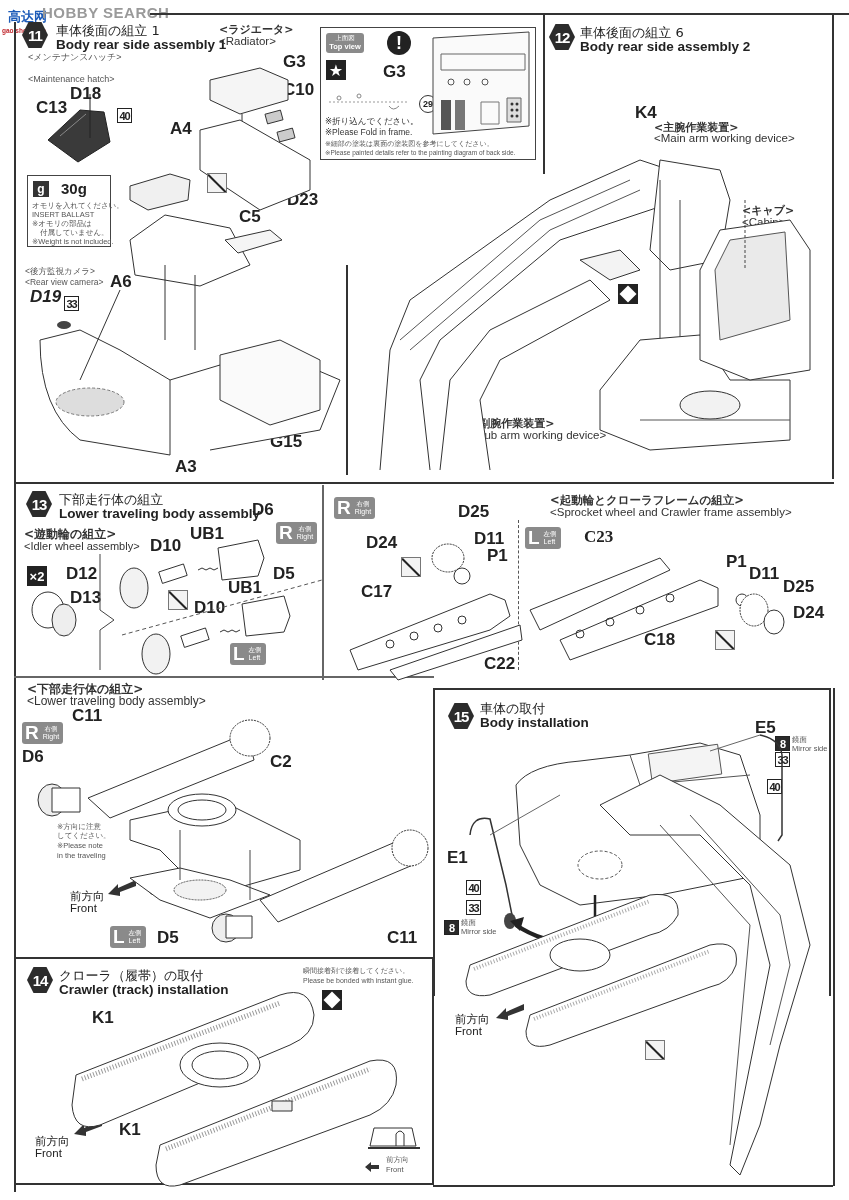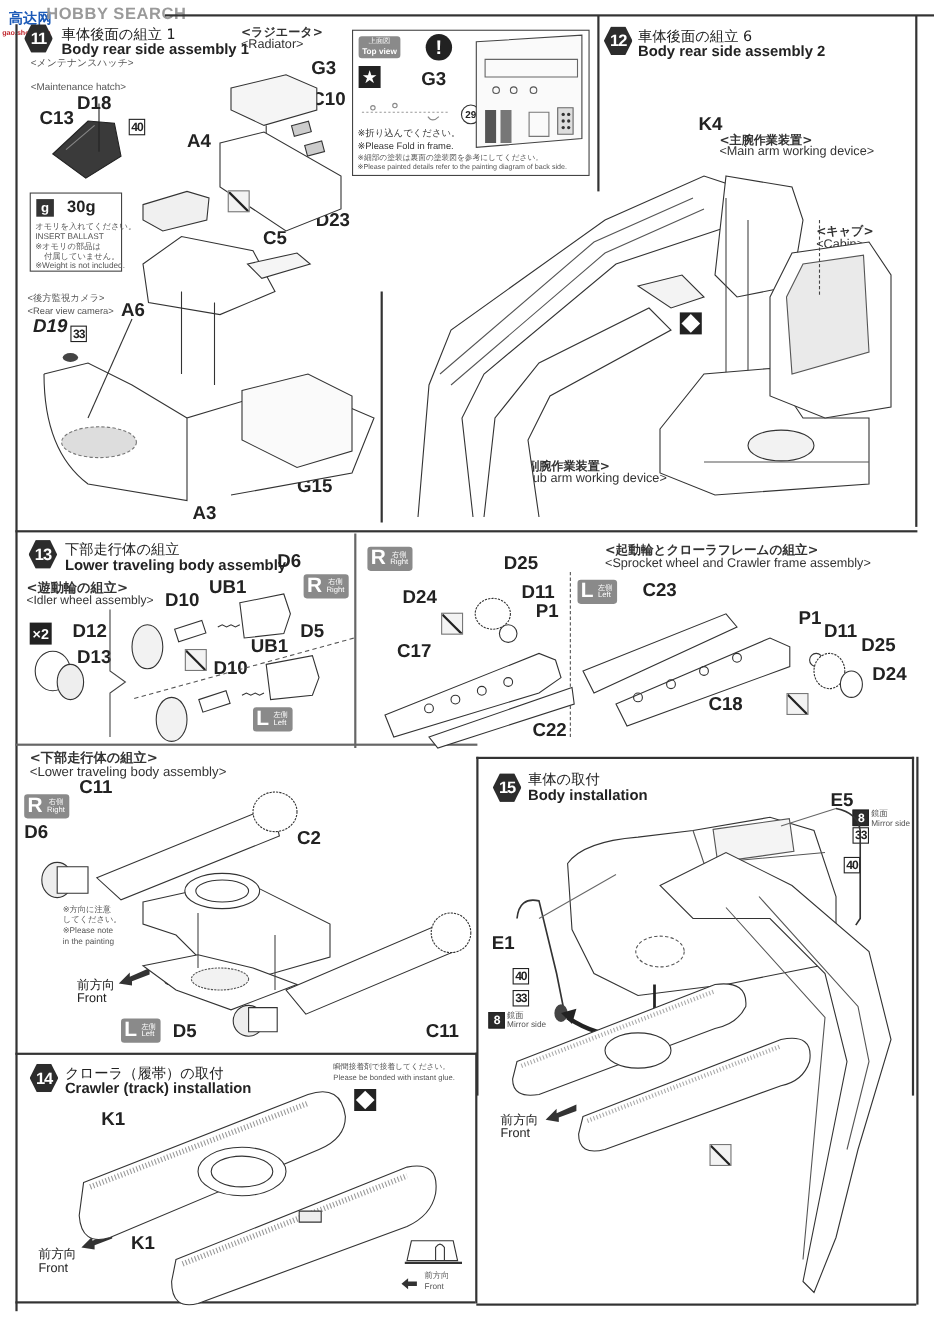"C23" div.part { font-family: none -> Liberation Serif, serif }
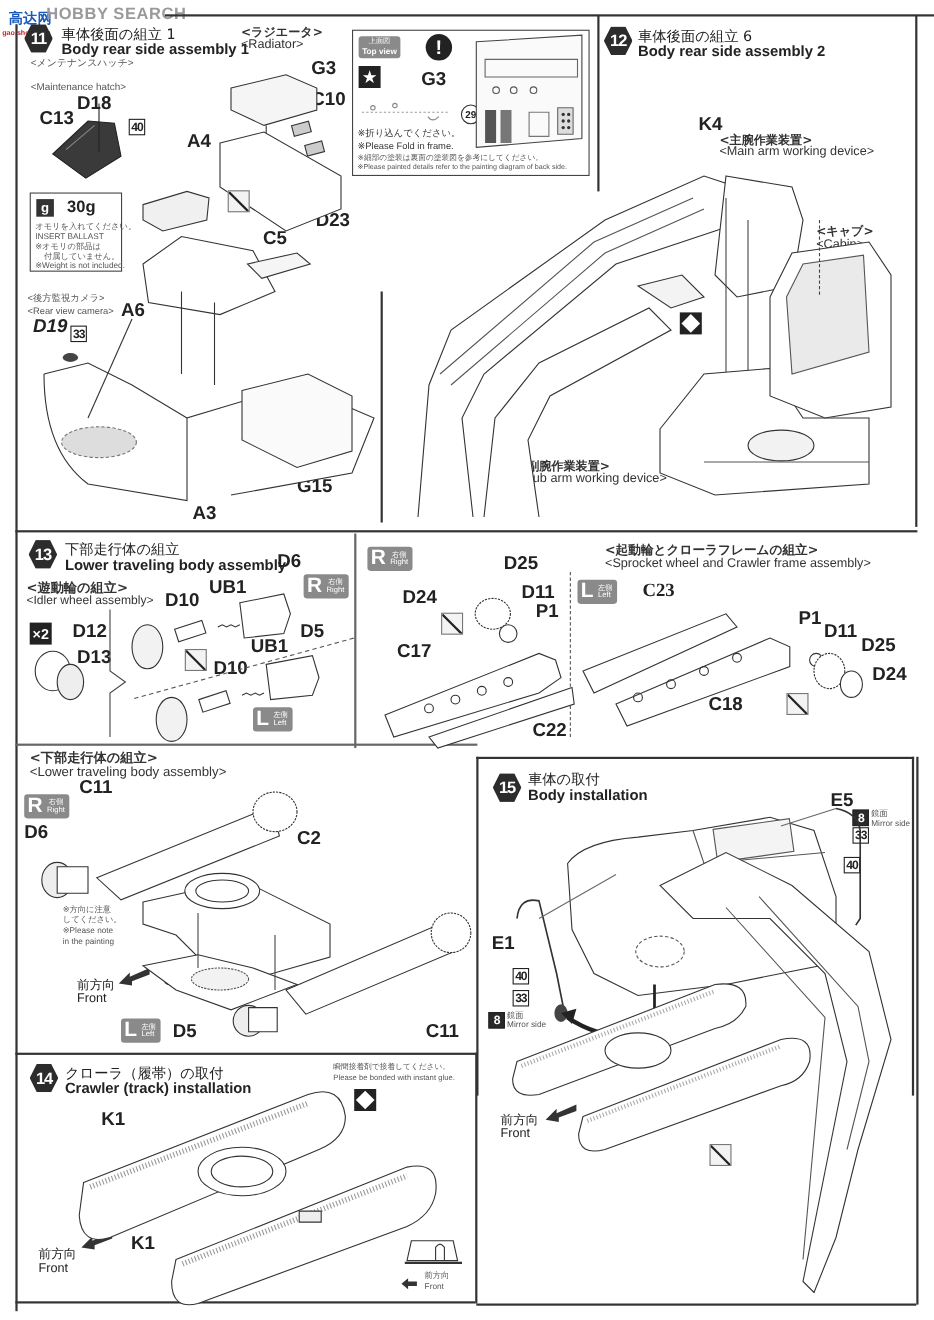"in the painting" div.small-gray { text: painting -> traveling }
